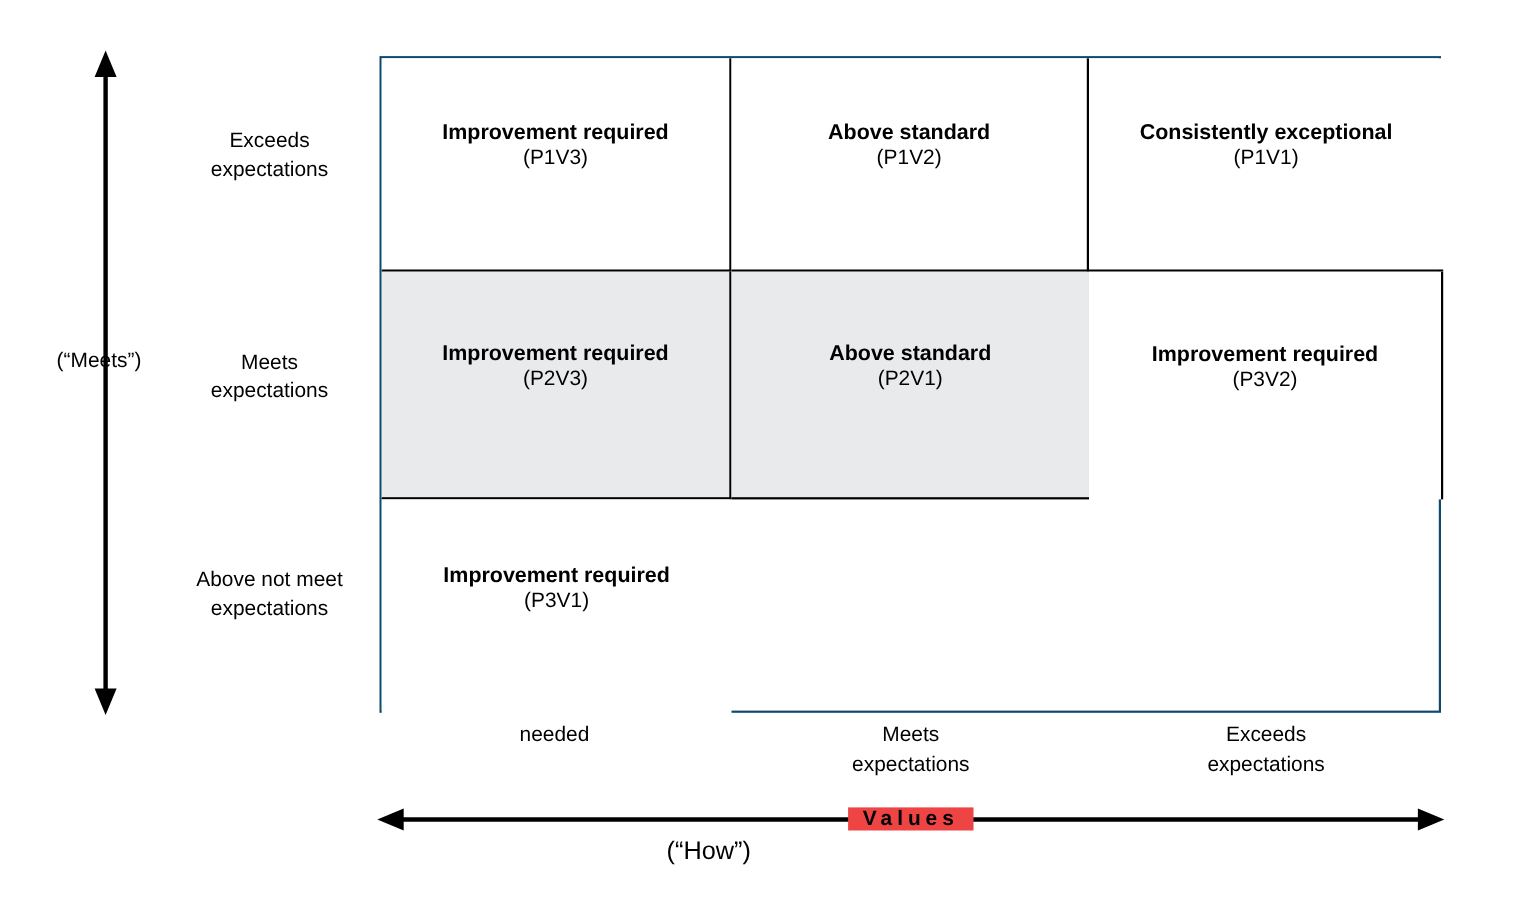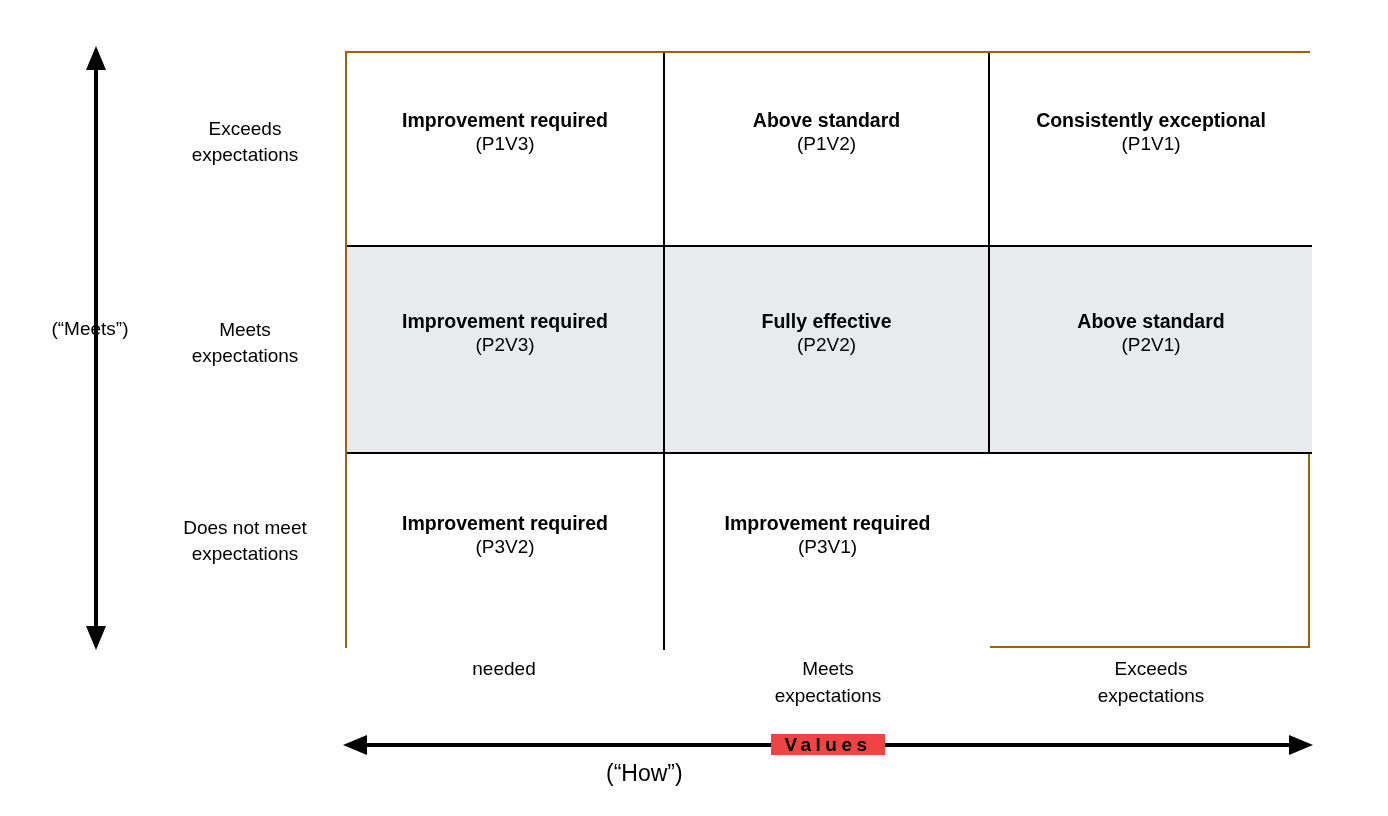"Improvement required" #matrix { border: 2px solid #a16207 -> 2px solid #0c4a6e }
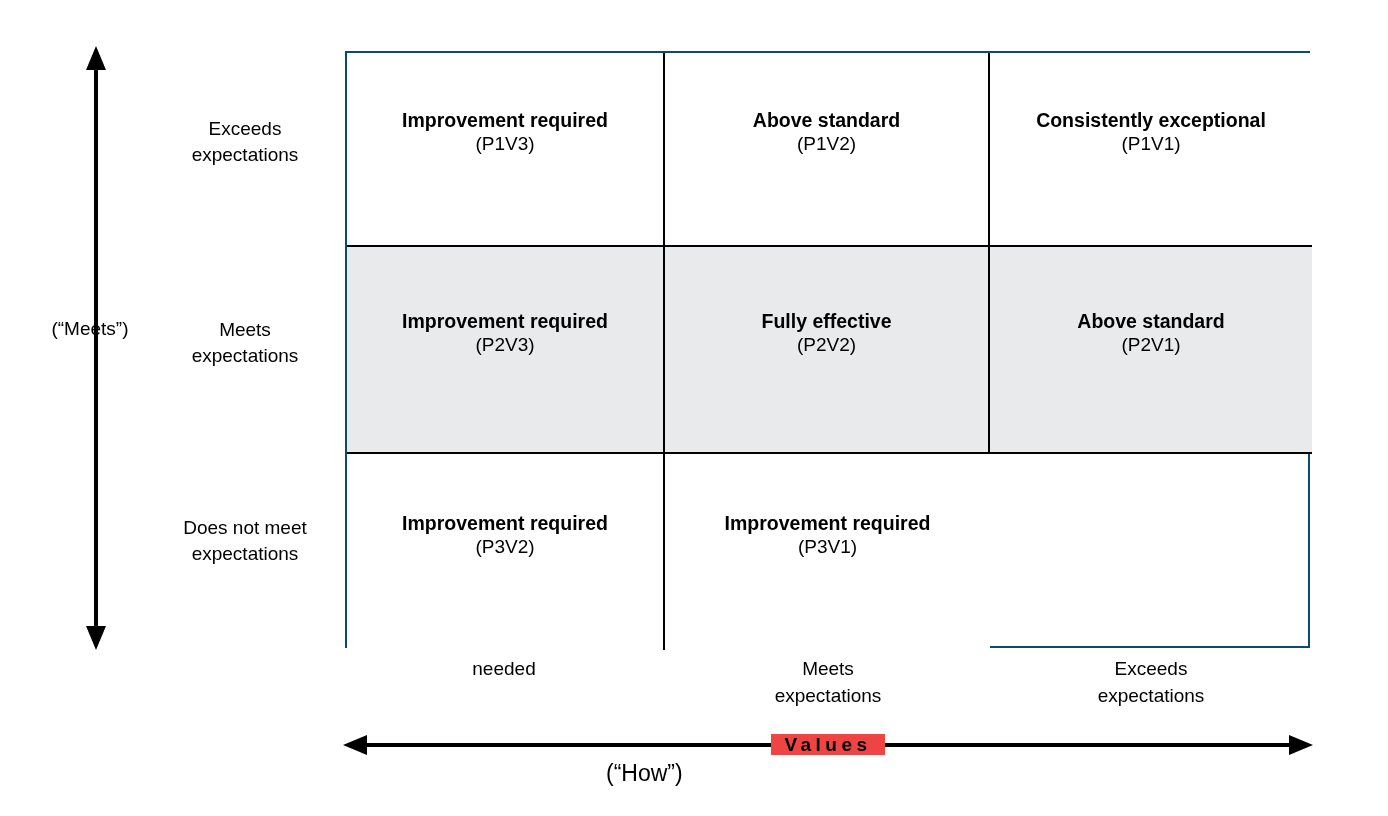"Fully effective" div.cell { html: <div> <div>Fully effective</div> <div>(P2V2)</div> </div> -> none }
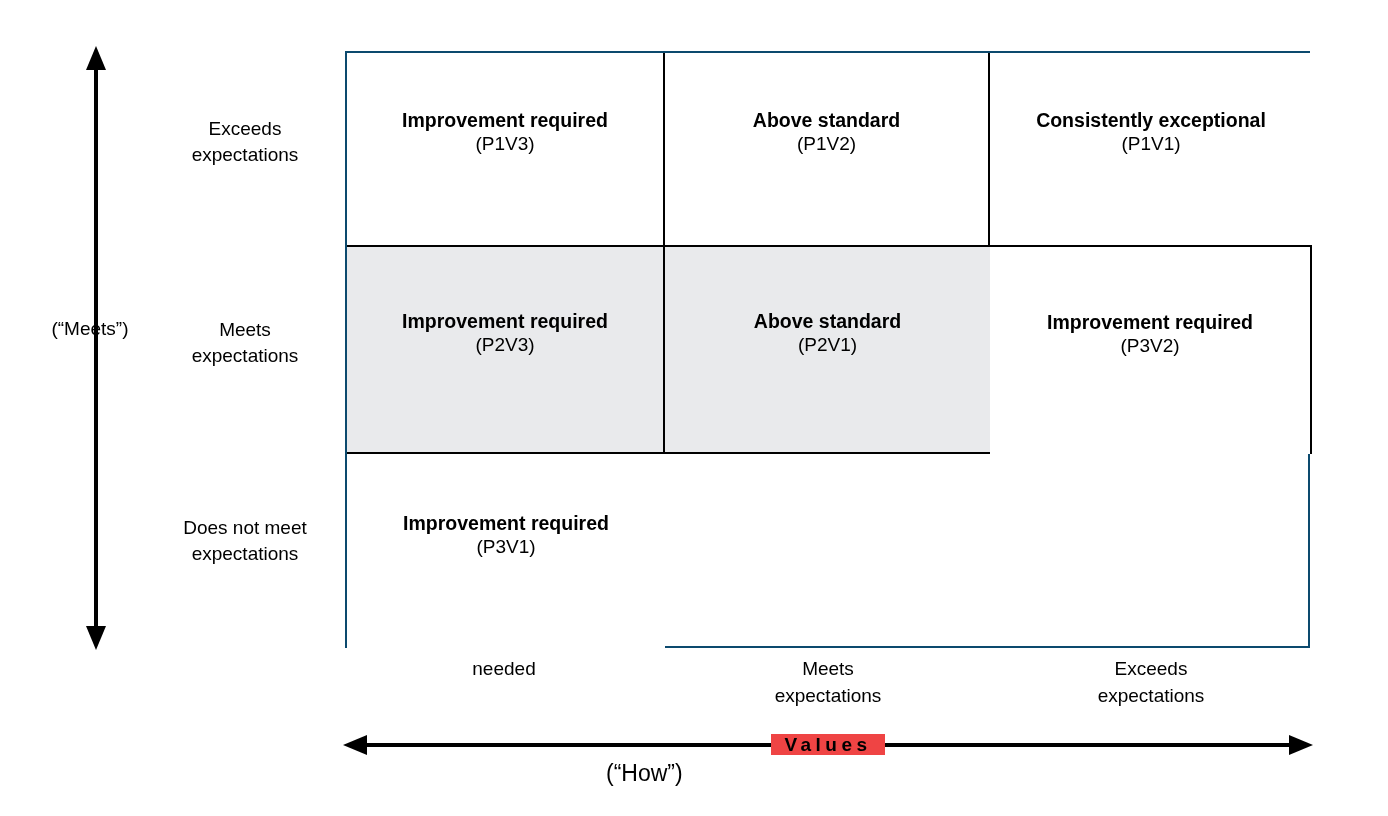"Does not meet" div { text: Does -> Above }
